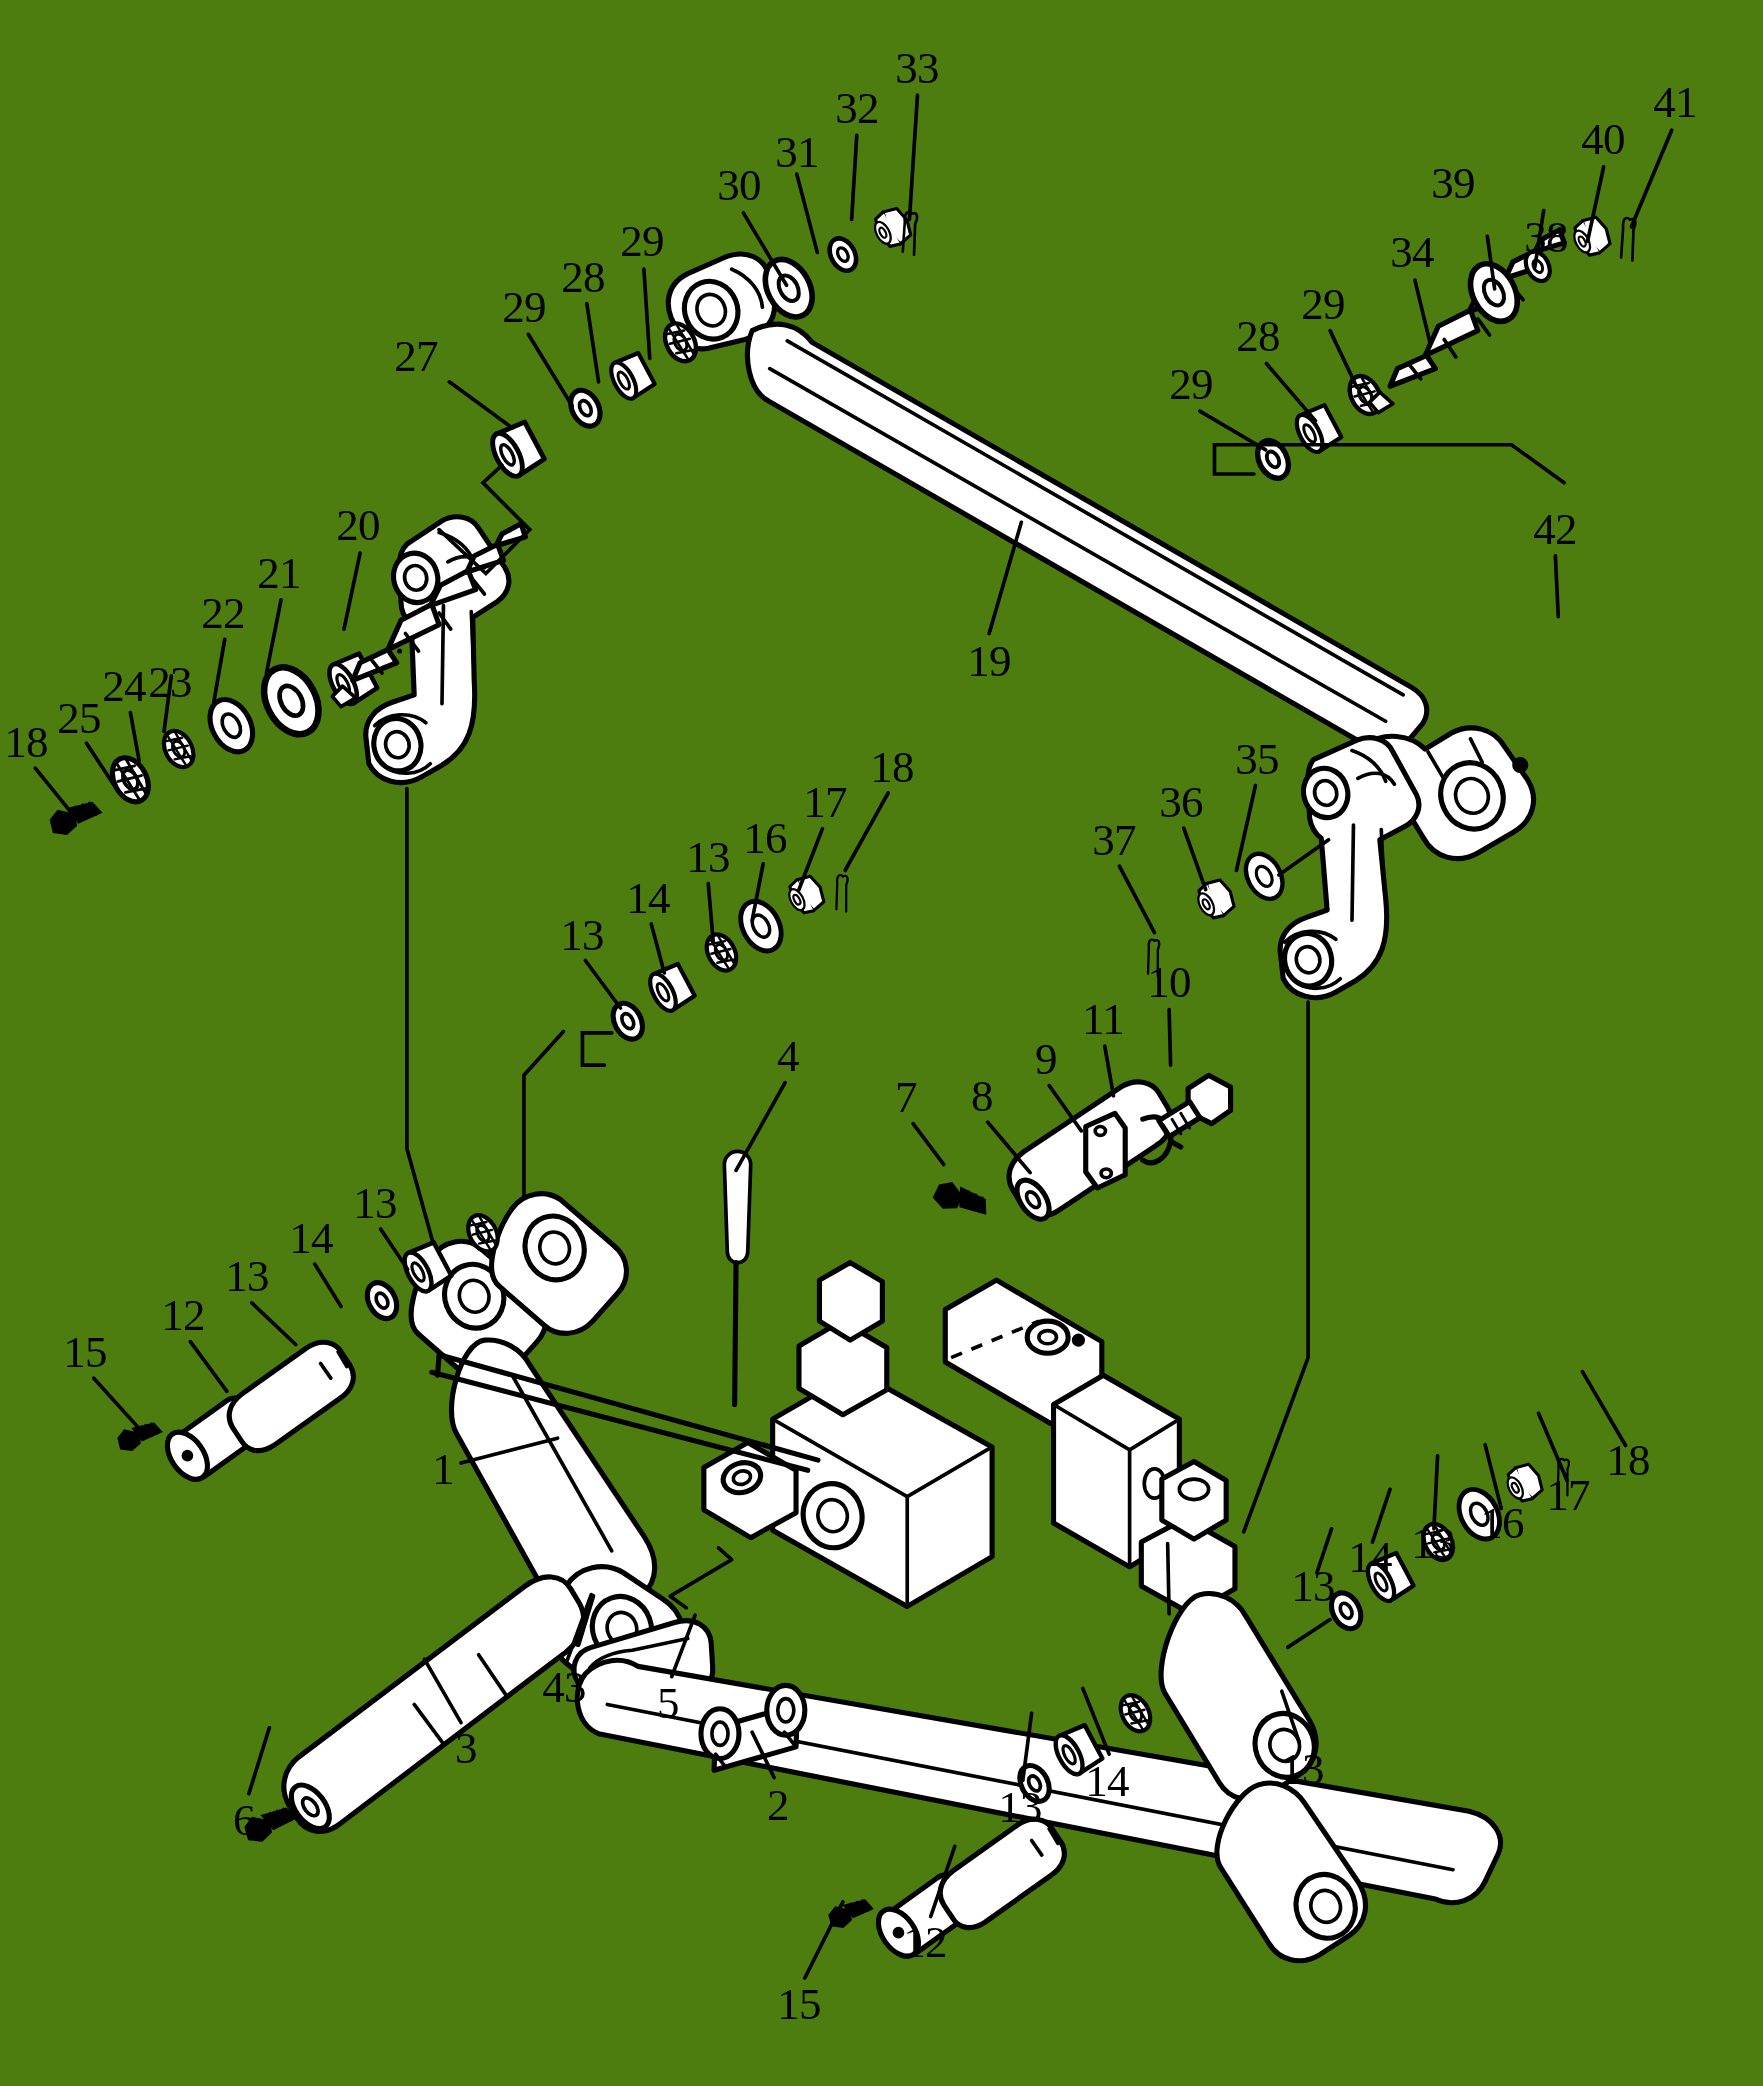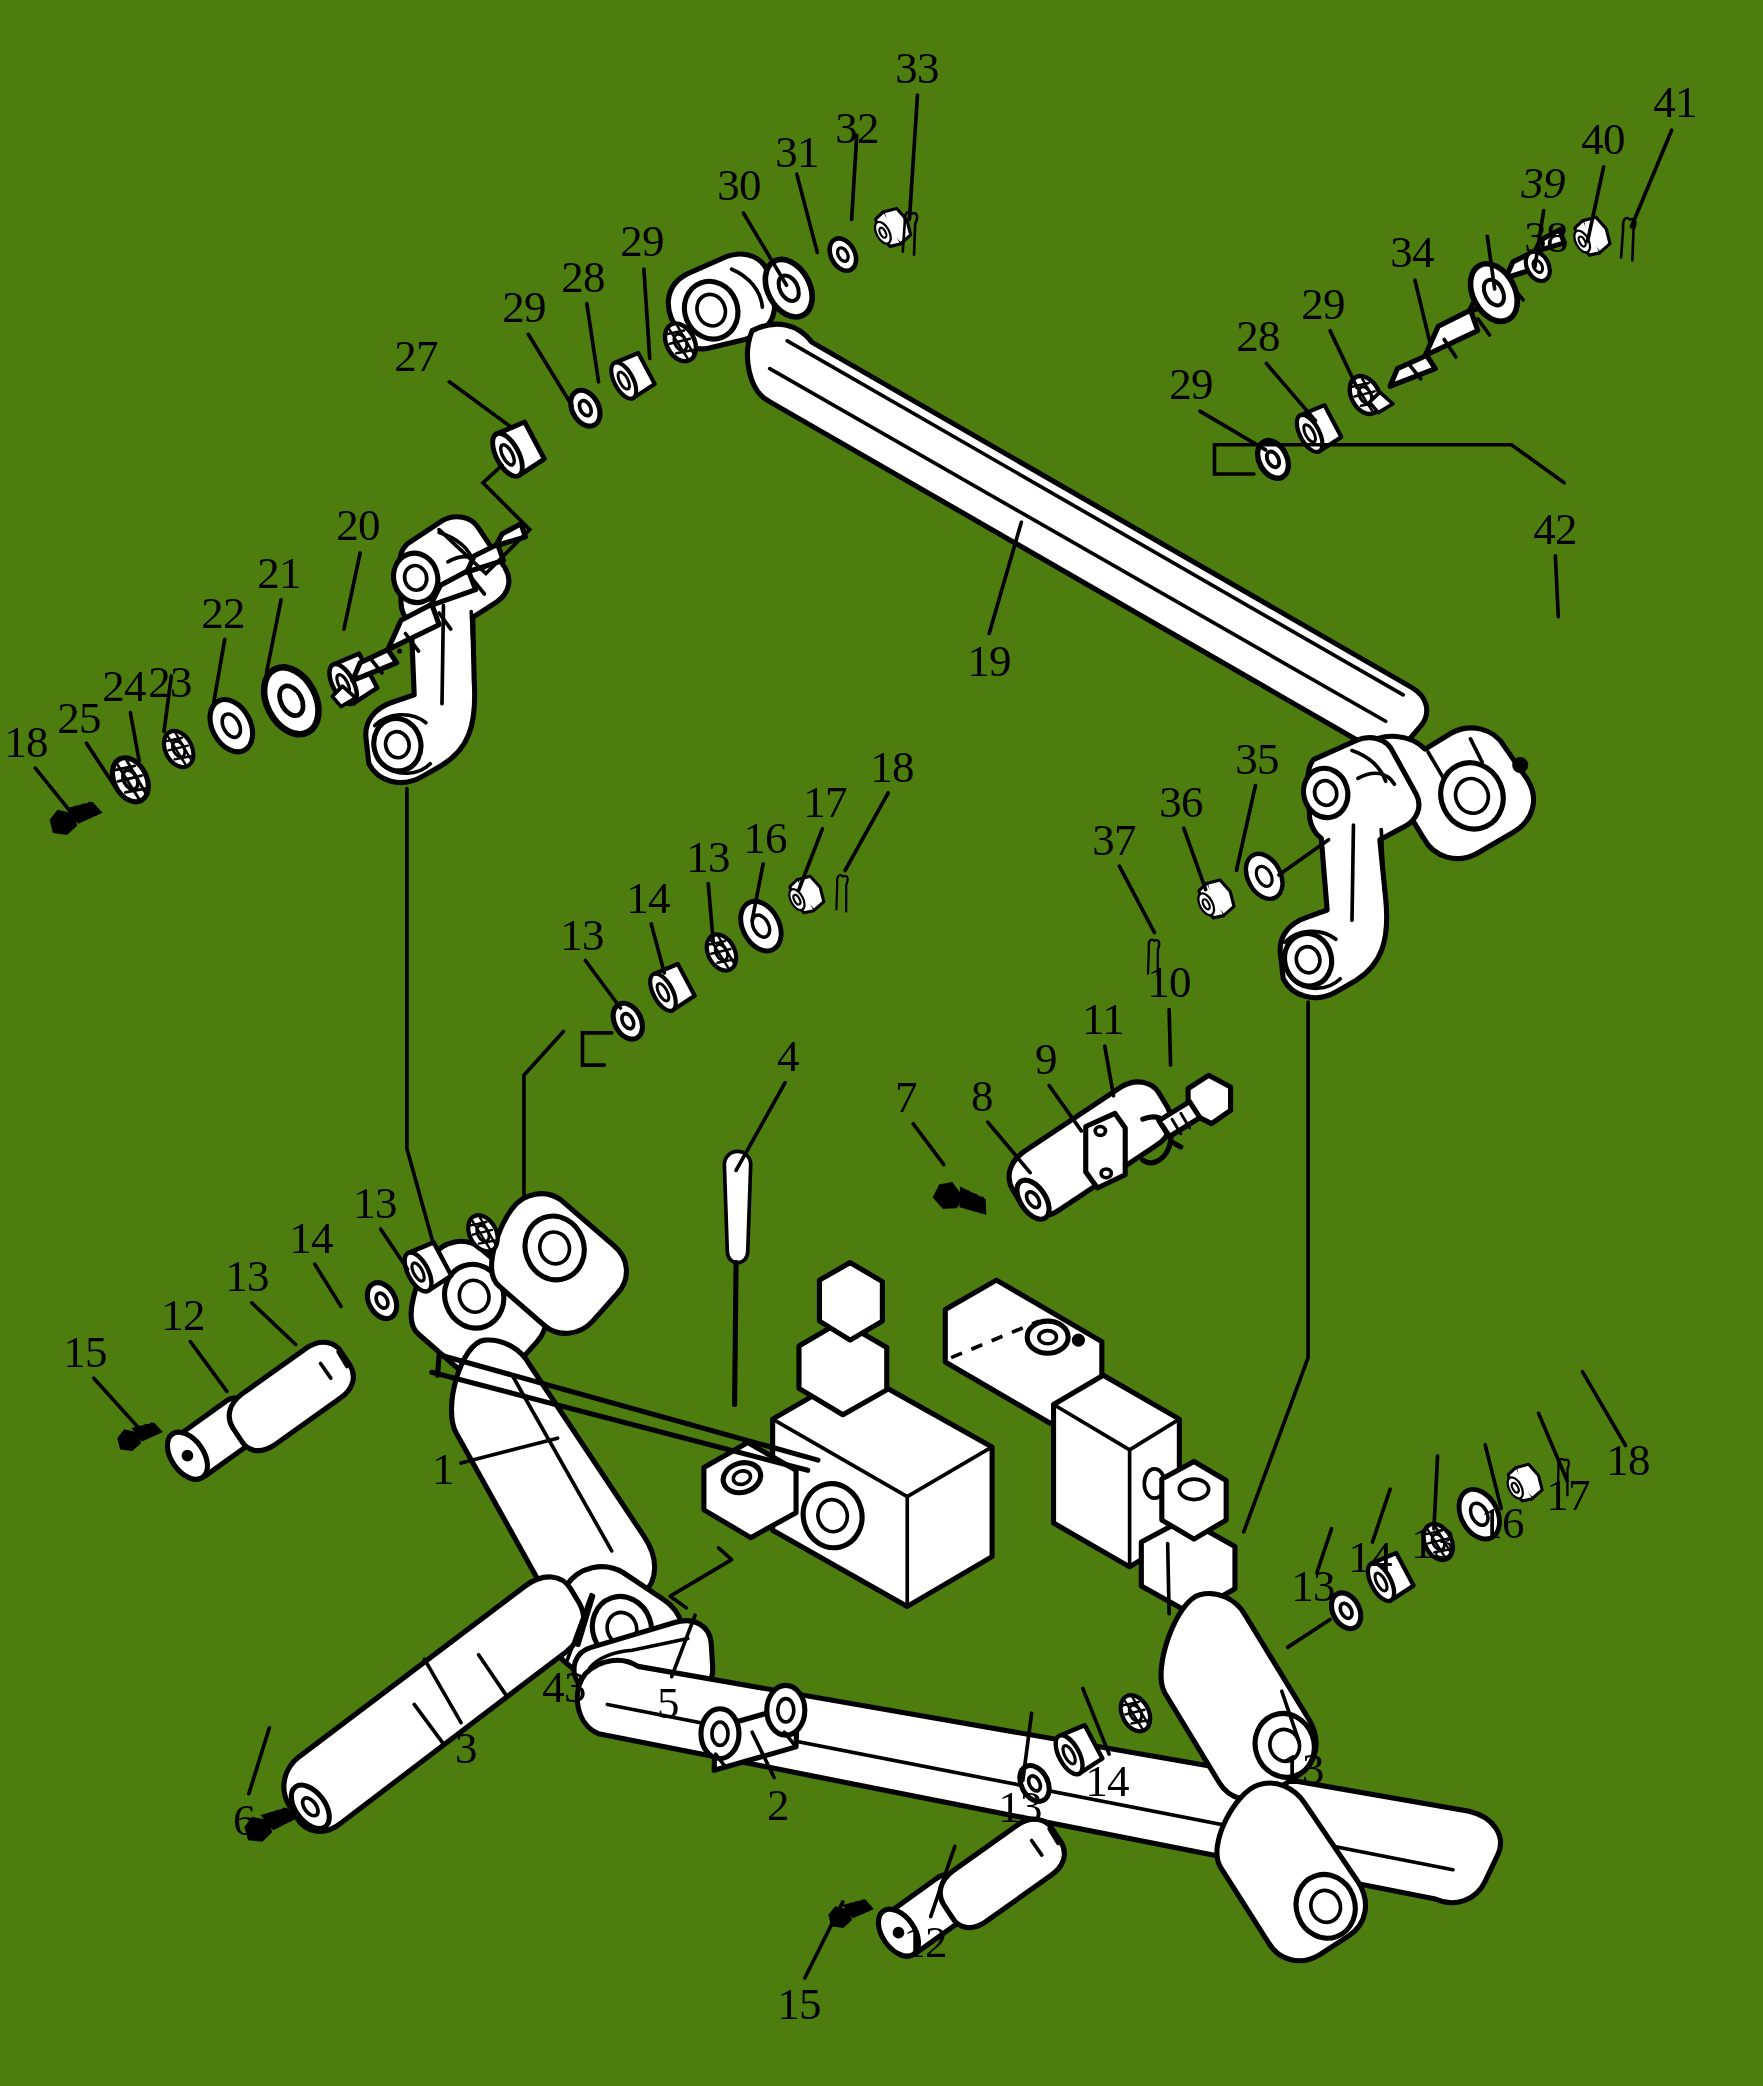"32" div.callout { margin-top: 20px -> none }
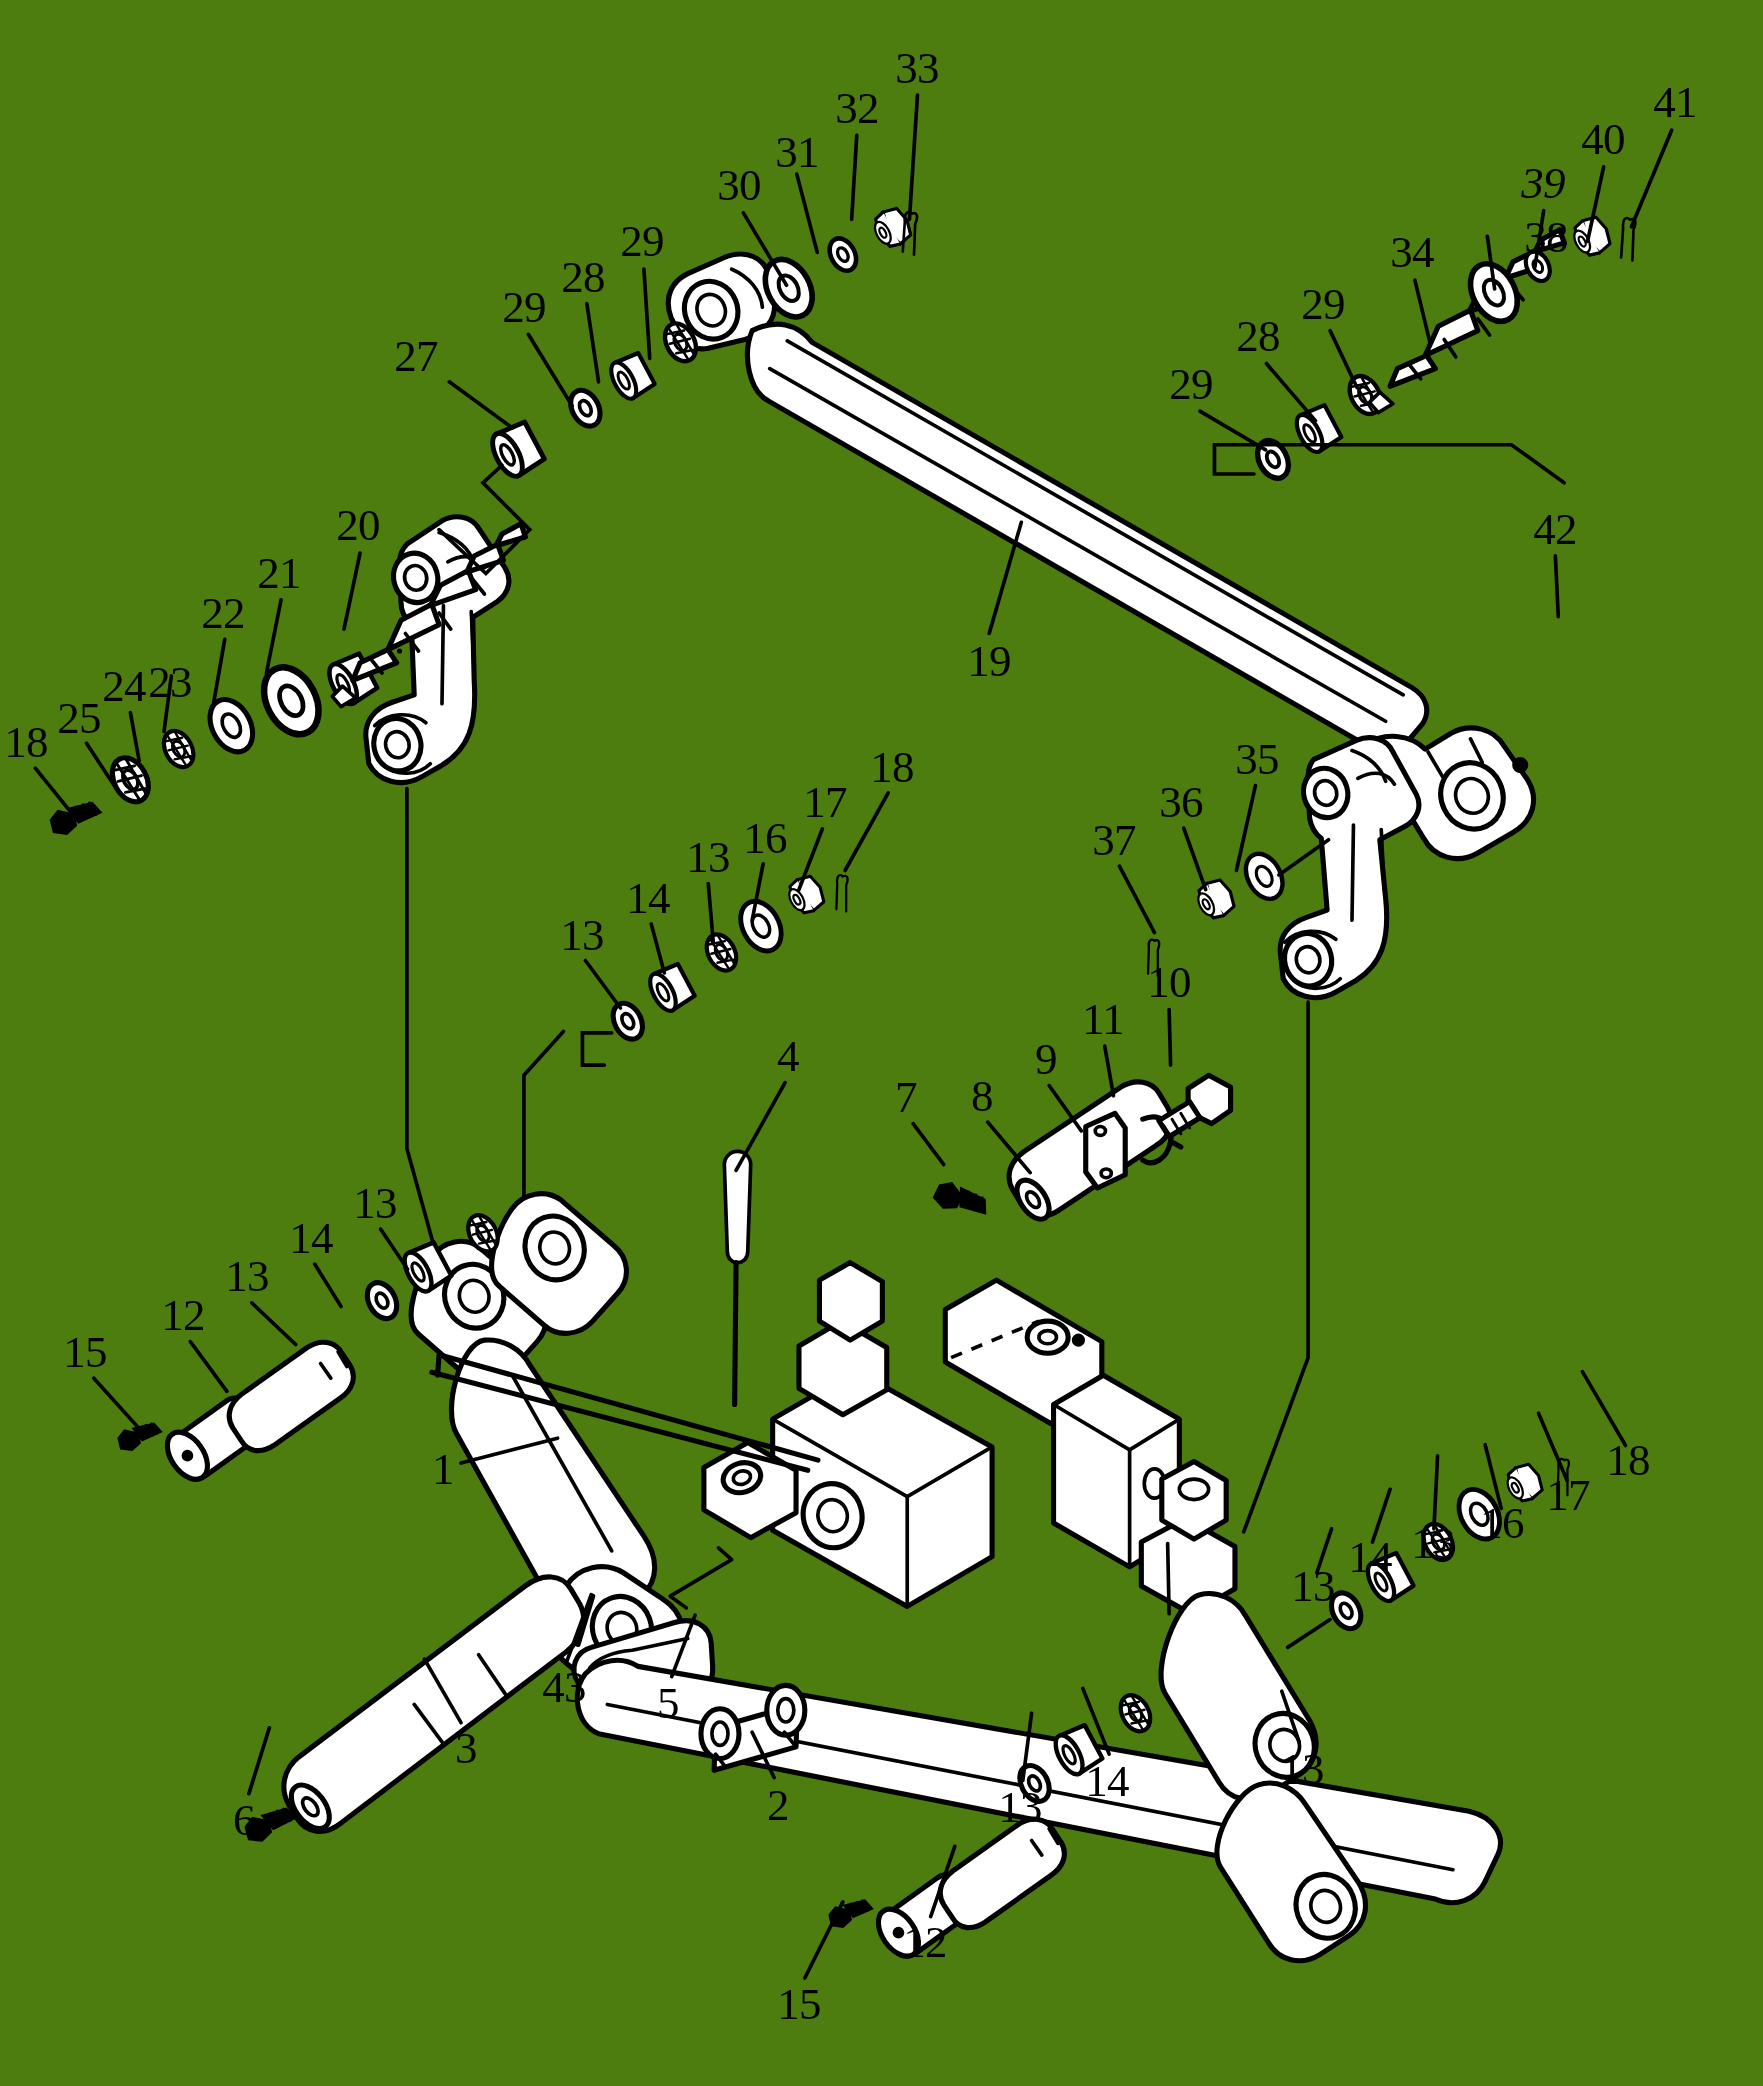"39" div.callout { font-style: italic -> none; left: 1543px -> 1453px }
